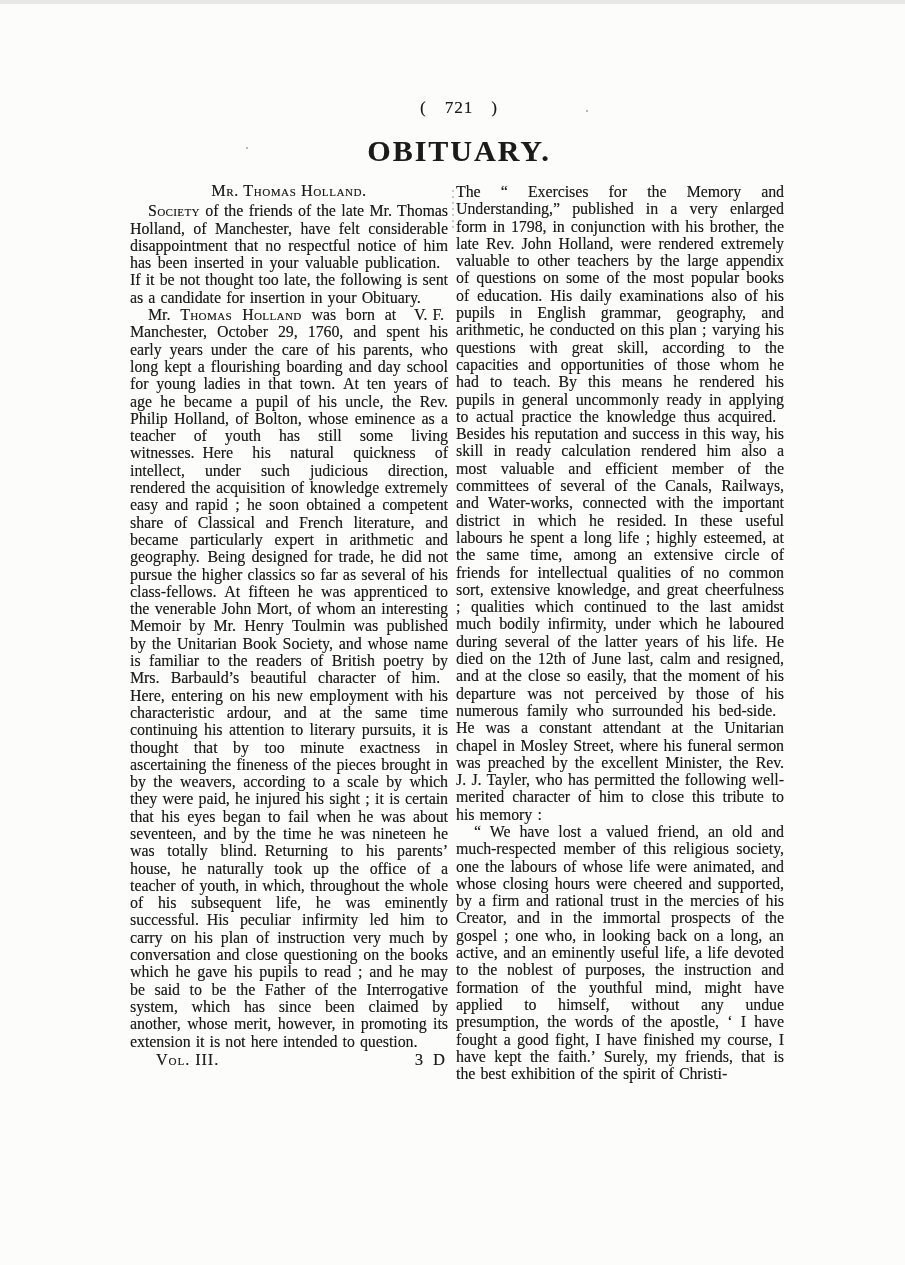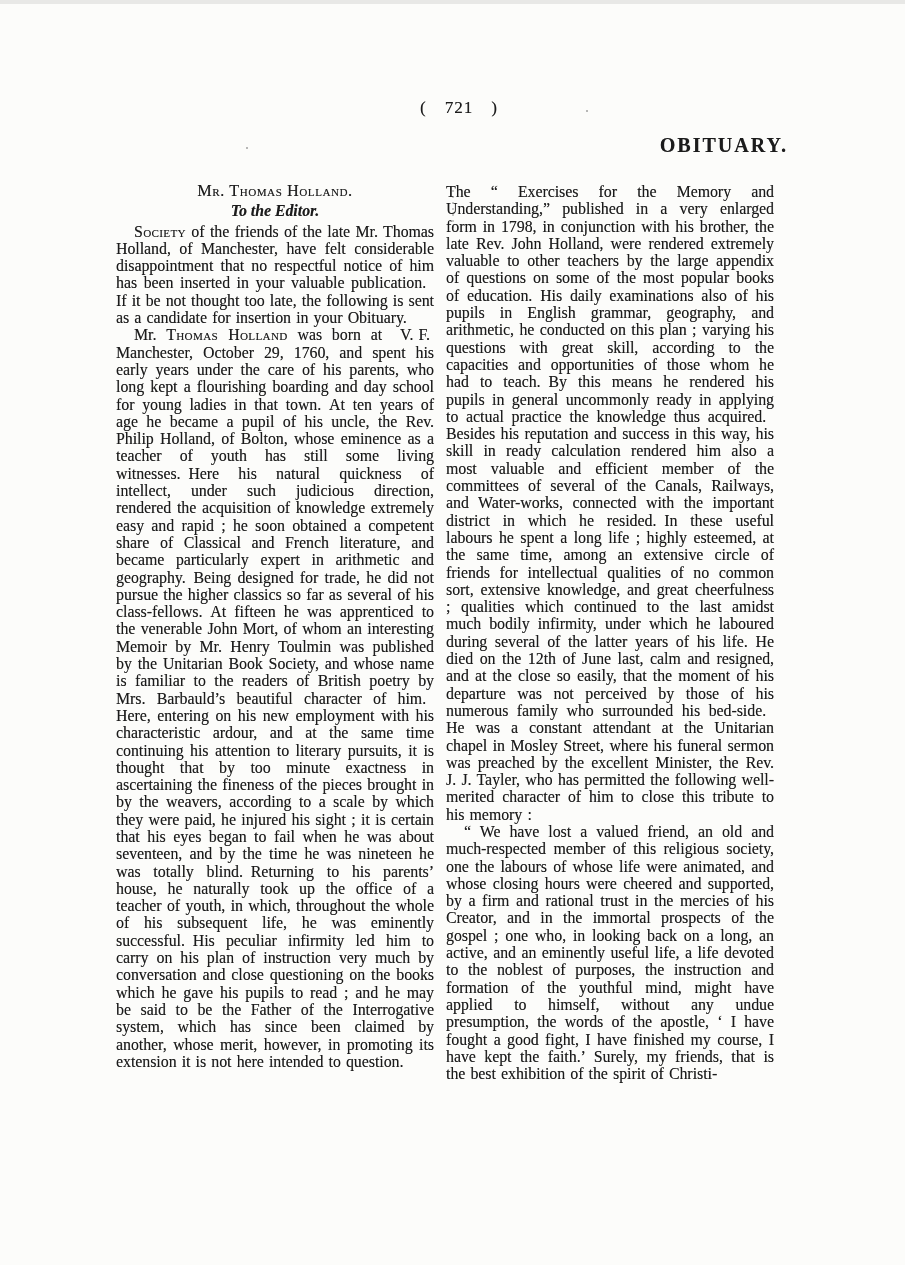"OBITUARY." .main-title { font-size: 20px -> 30px; text-align: right -> center }
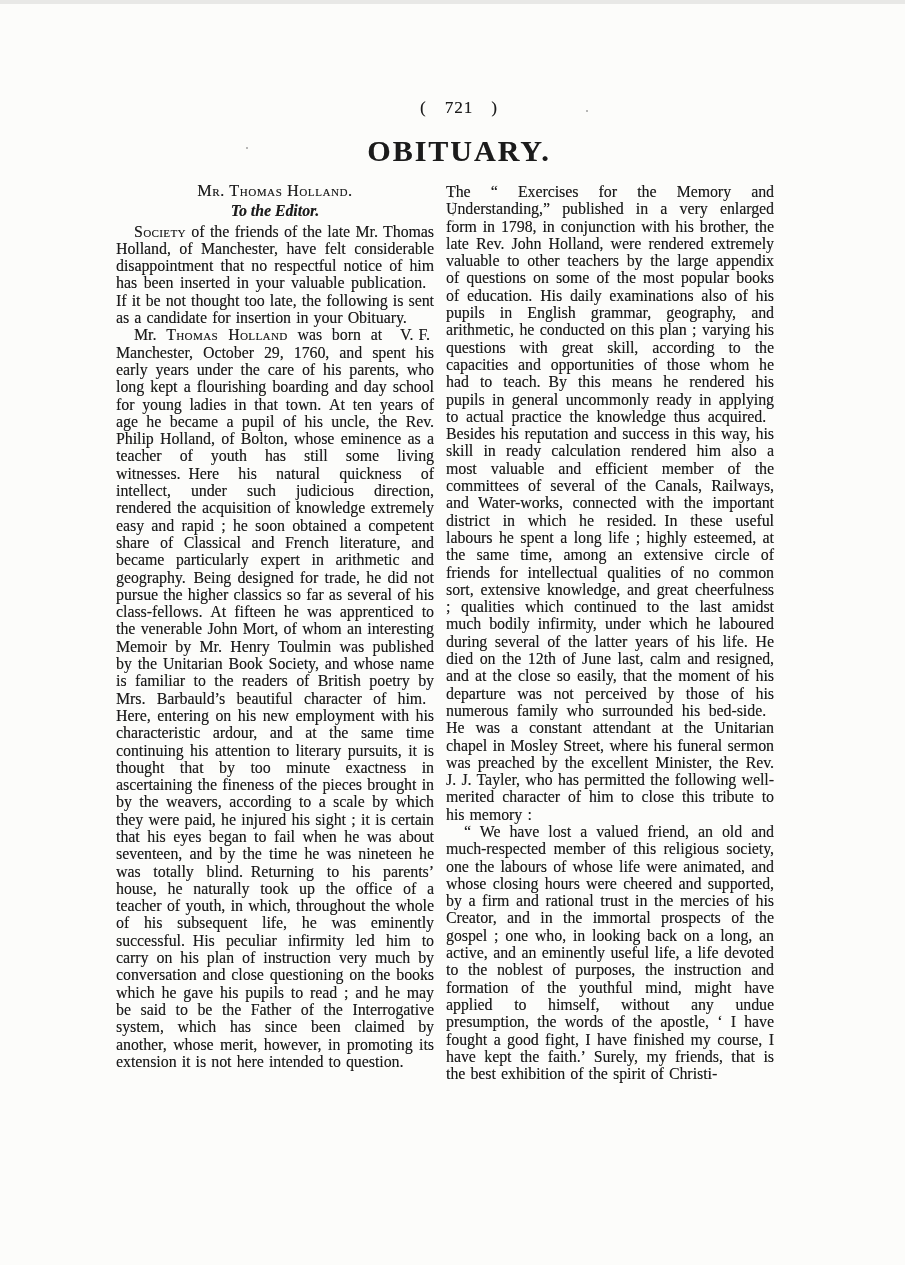"Mr. Thomas Holland." .columns { justify-content: space-between -> none; left: 116px -> 130px }
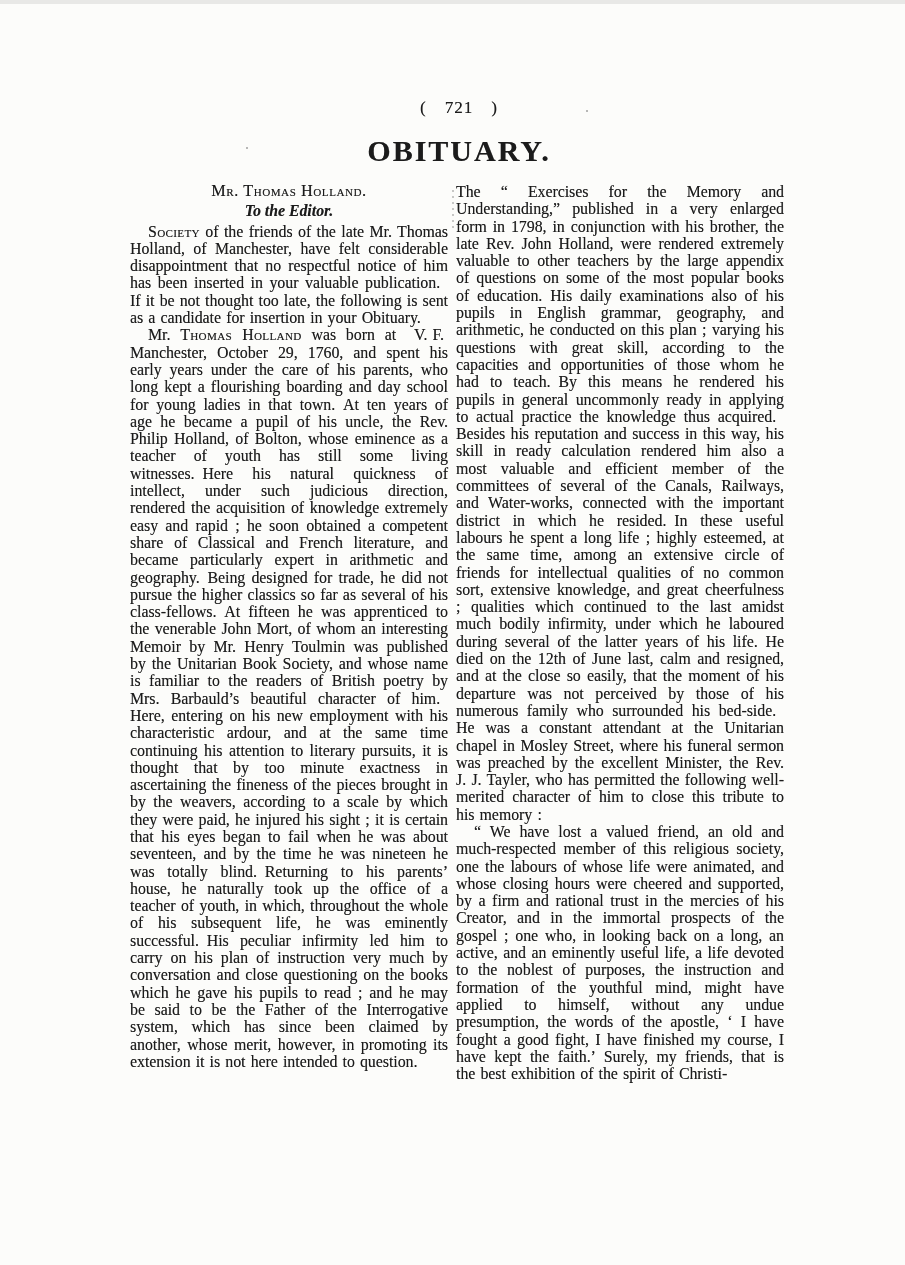"To the Editor." div.editor-line { html: <div>To the Editor.</div> -> none }
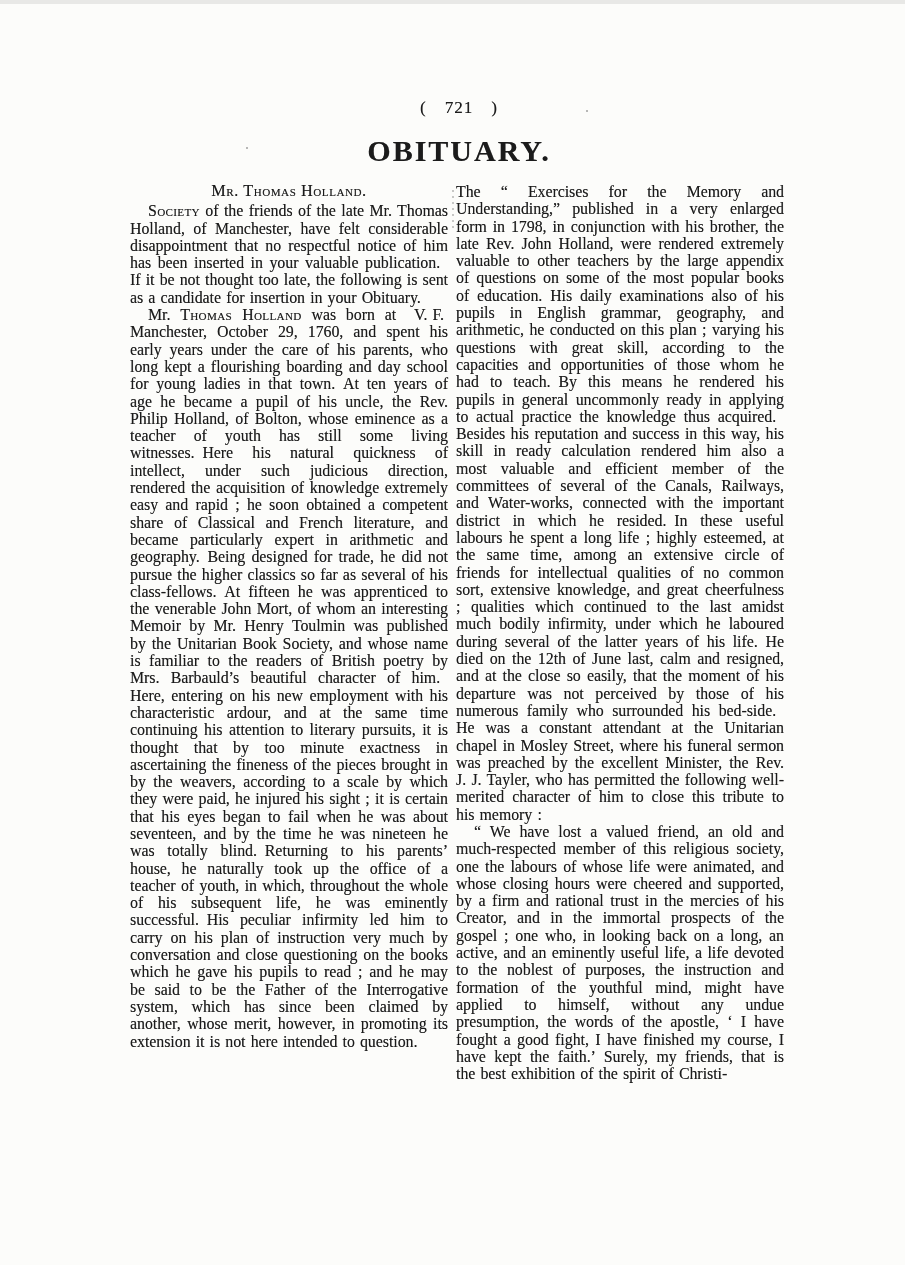"Vol. III." div.footer-row { html: none -> <div> <span>Vol. III.</span> <span>3 D</span> </div> }
